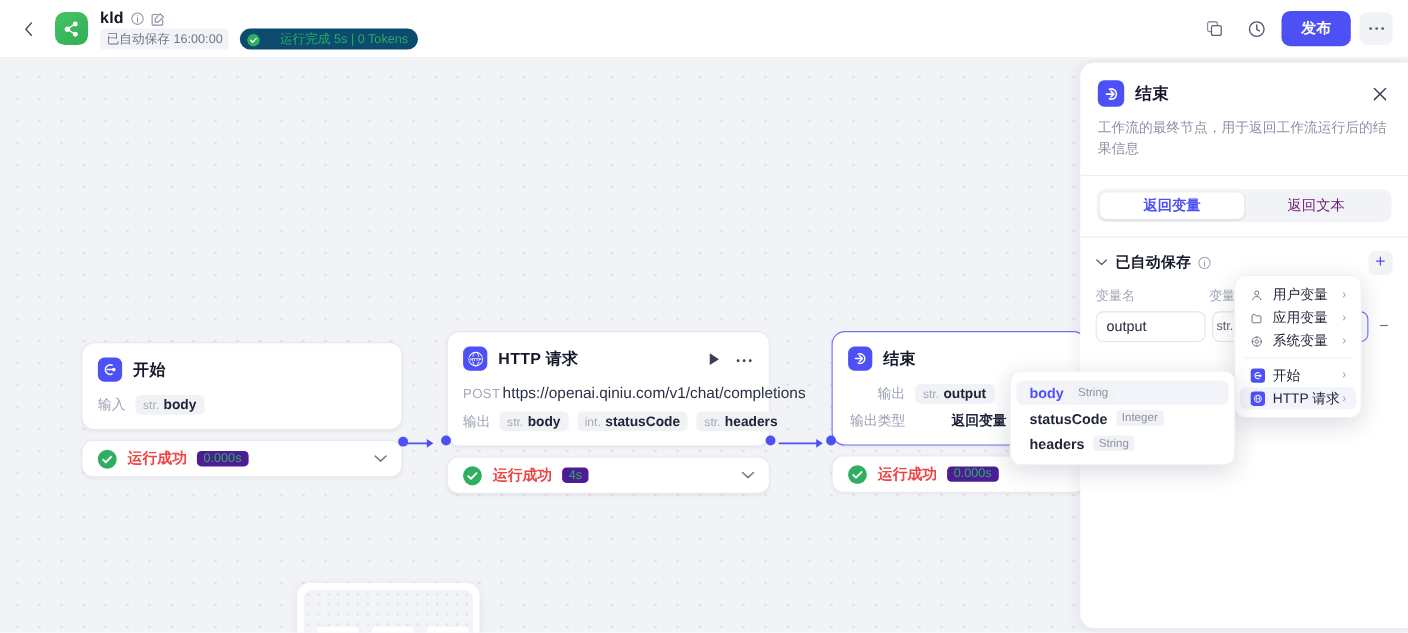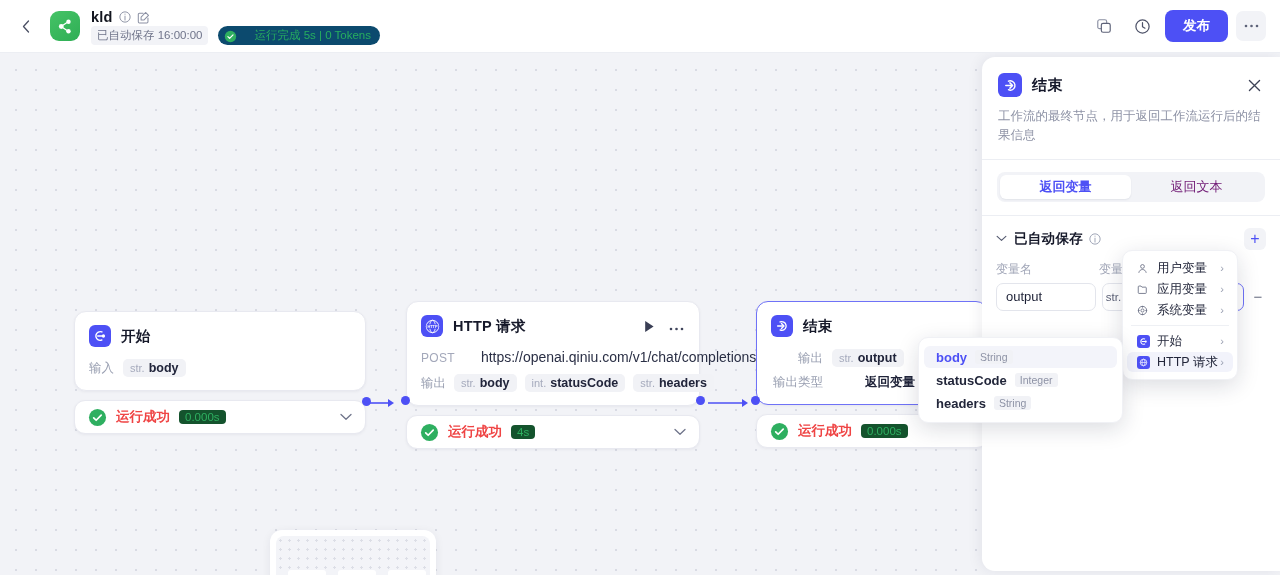"POST" .url-row { gap: 26px -> 2px }
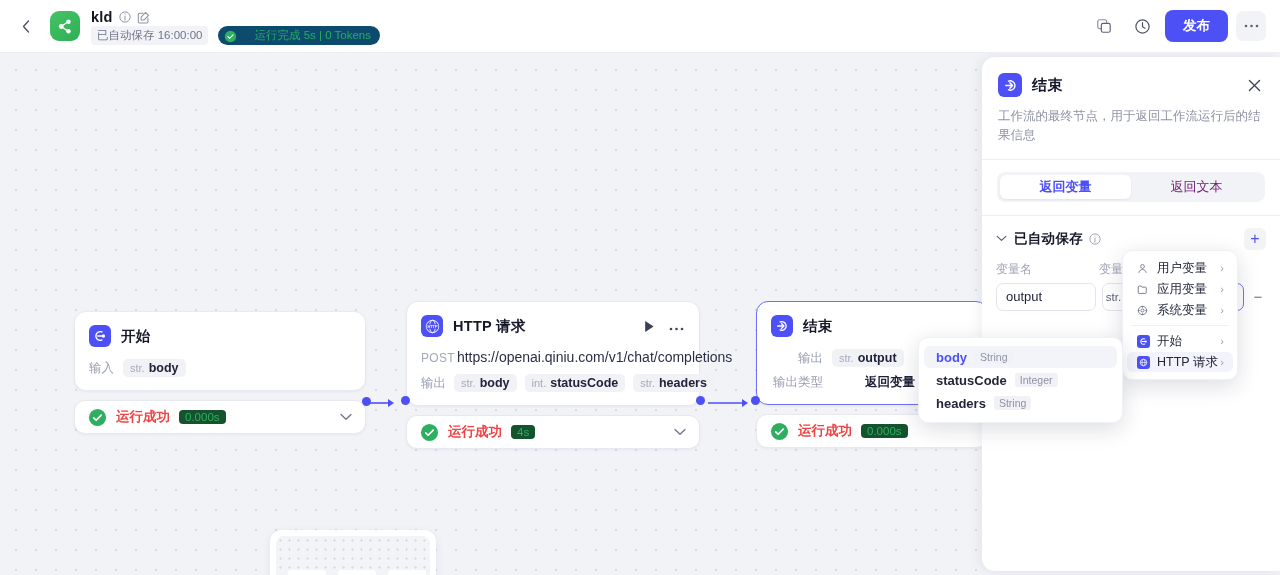"0.000s" .st-time { background: #14532d -> #4c1d95 }
